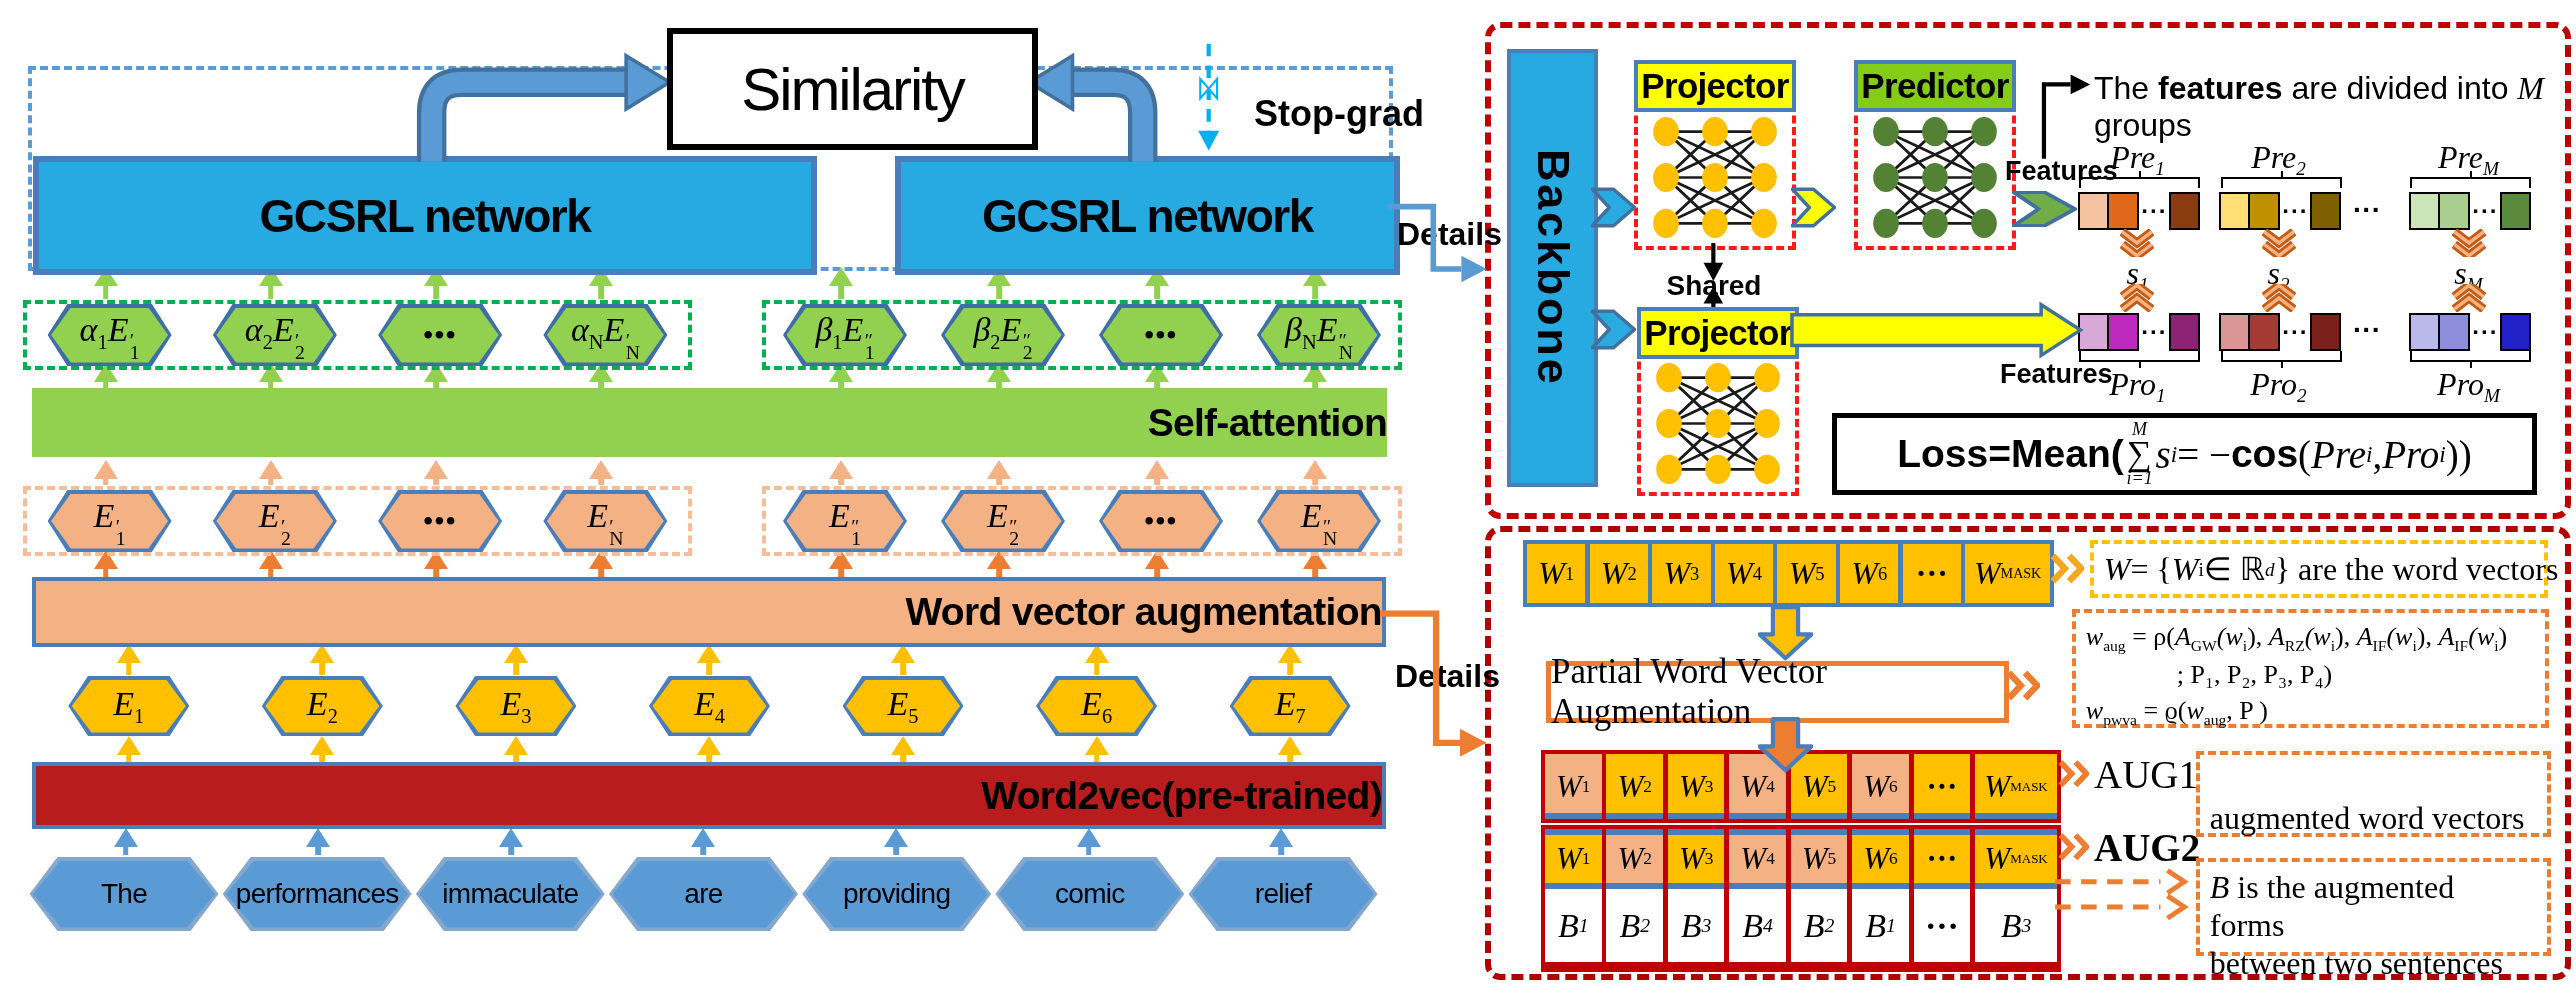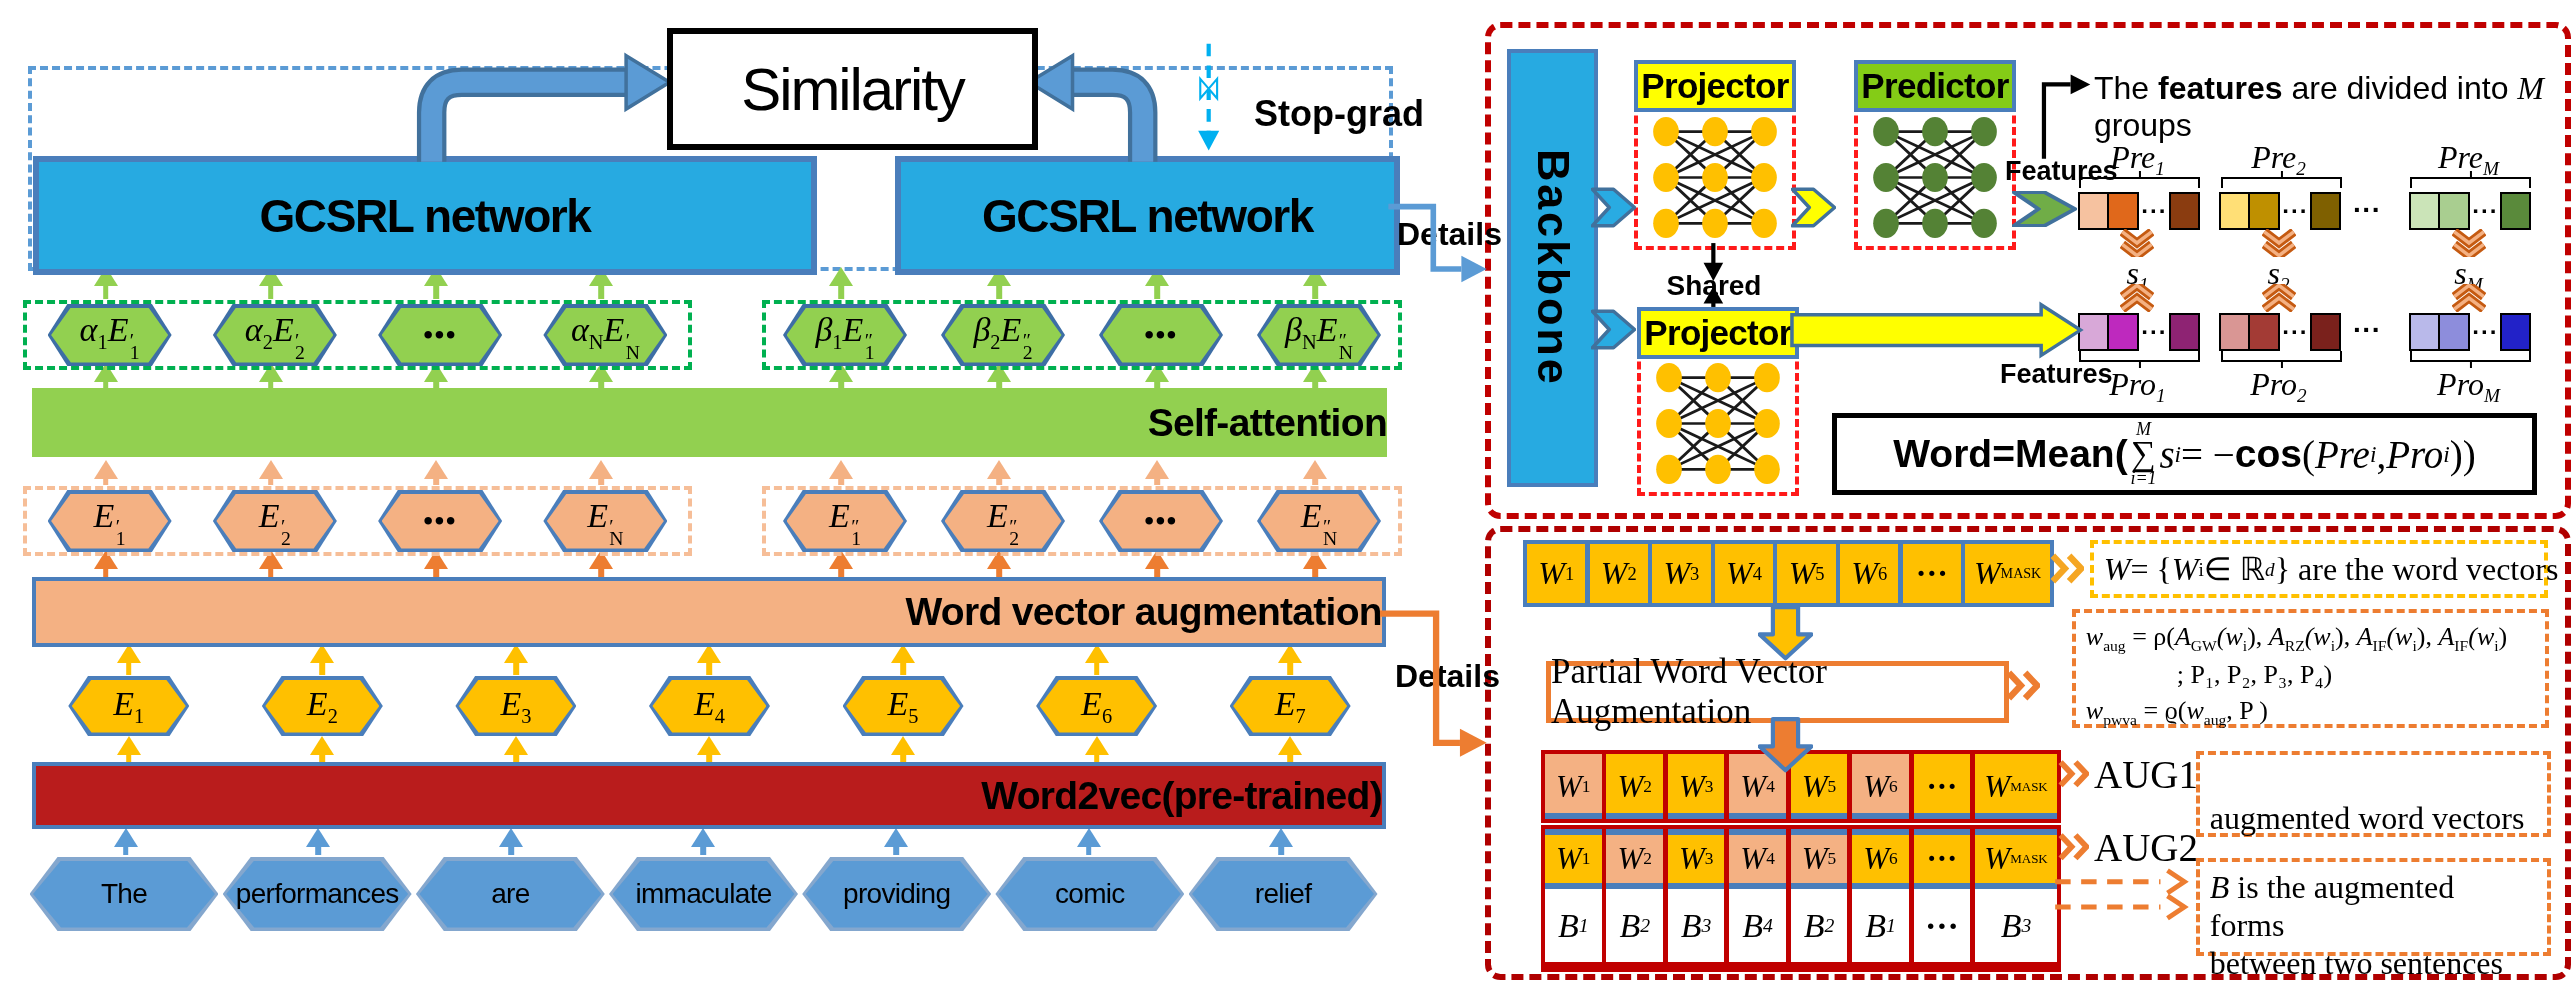"Word=Mean(" span { text: Word -> Loss }
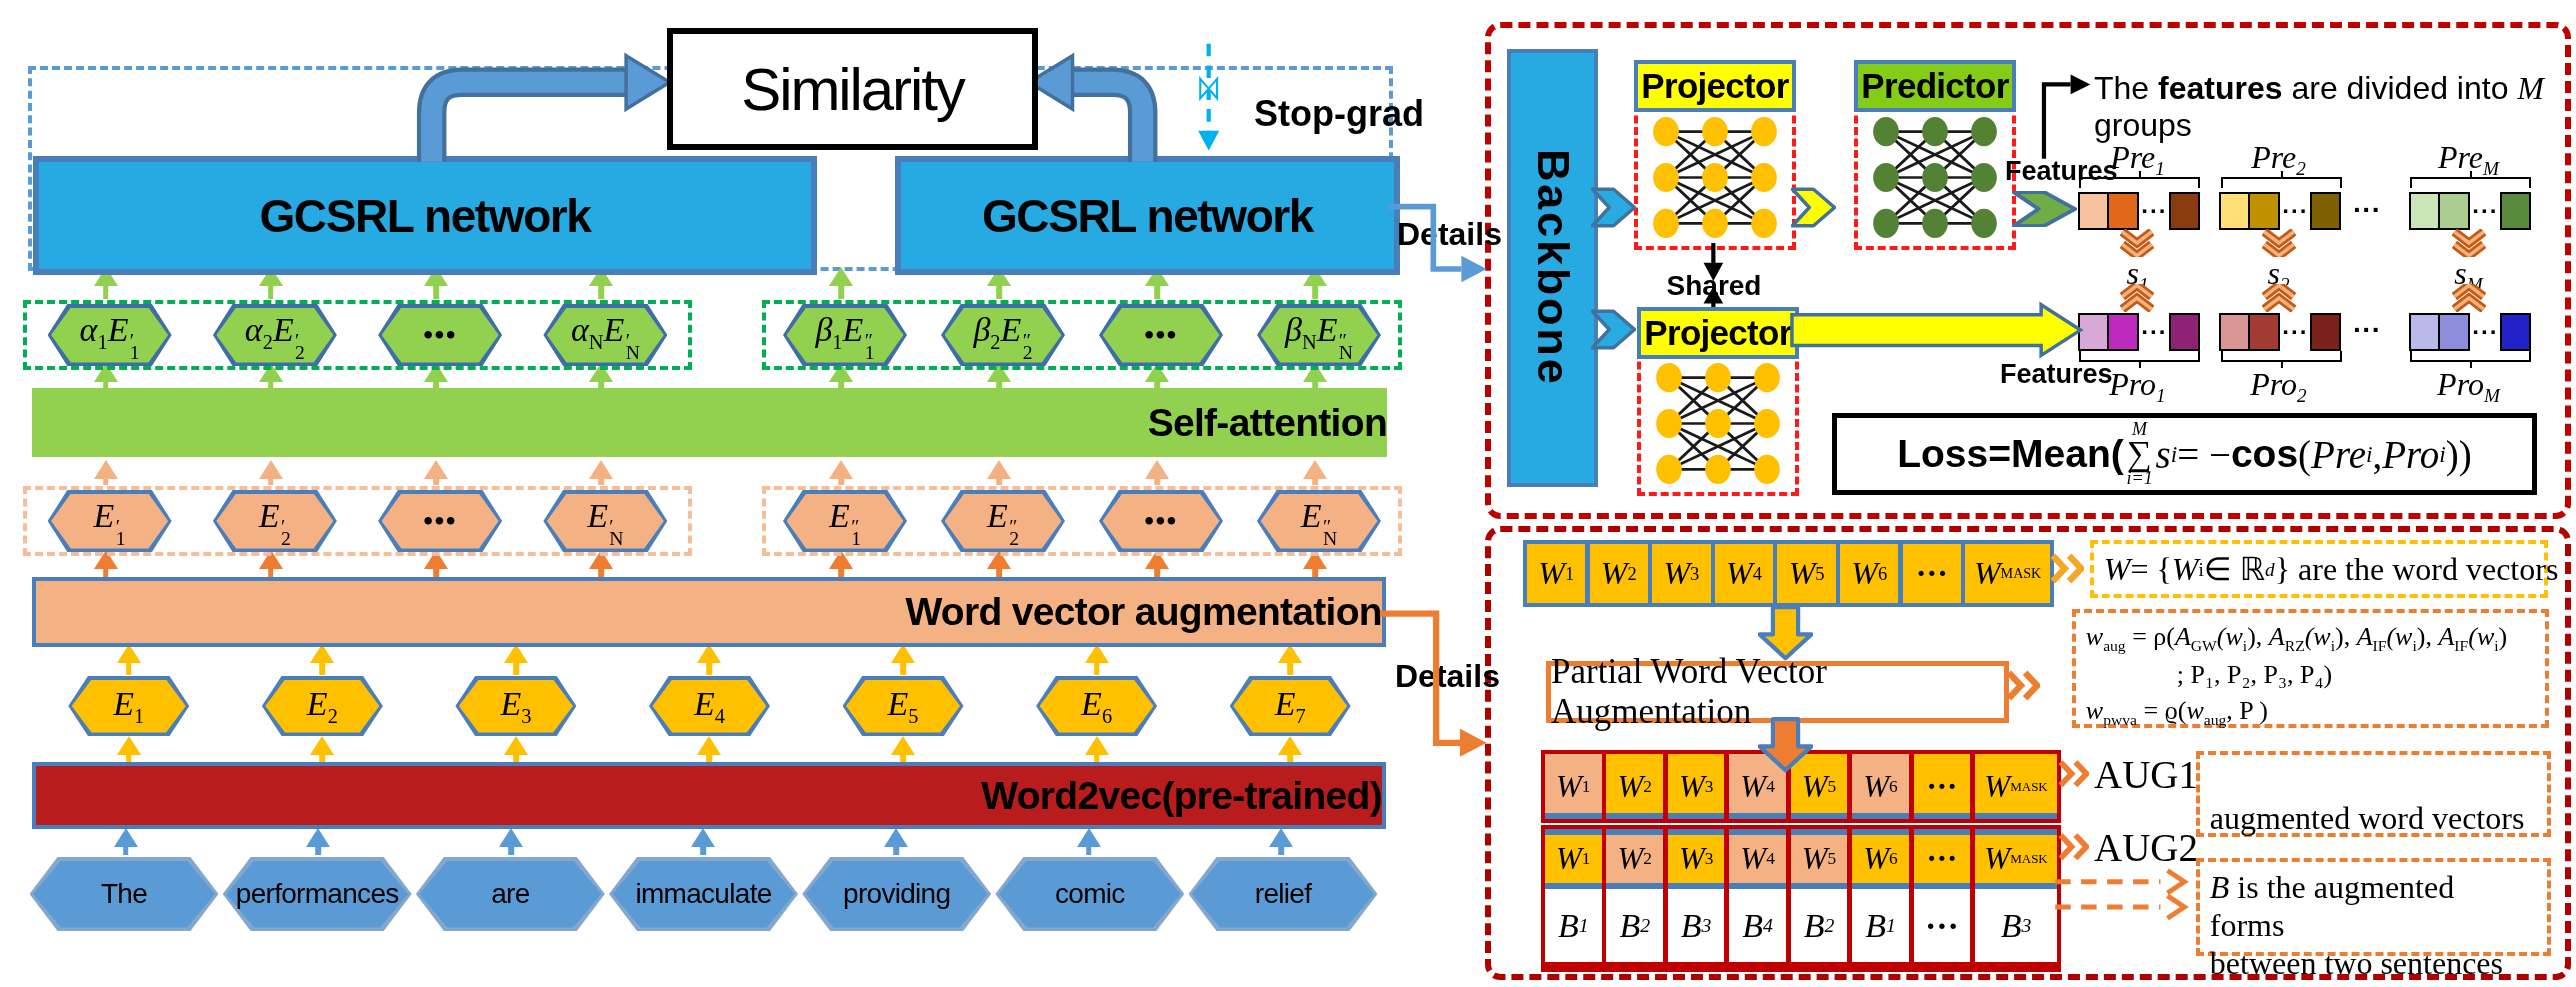"AUG2" div.auglab { font-weight: none -> bold }
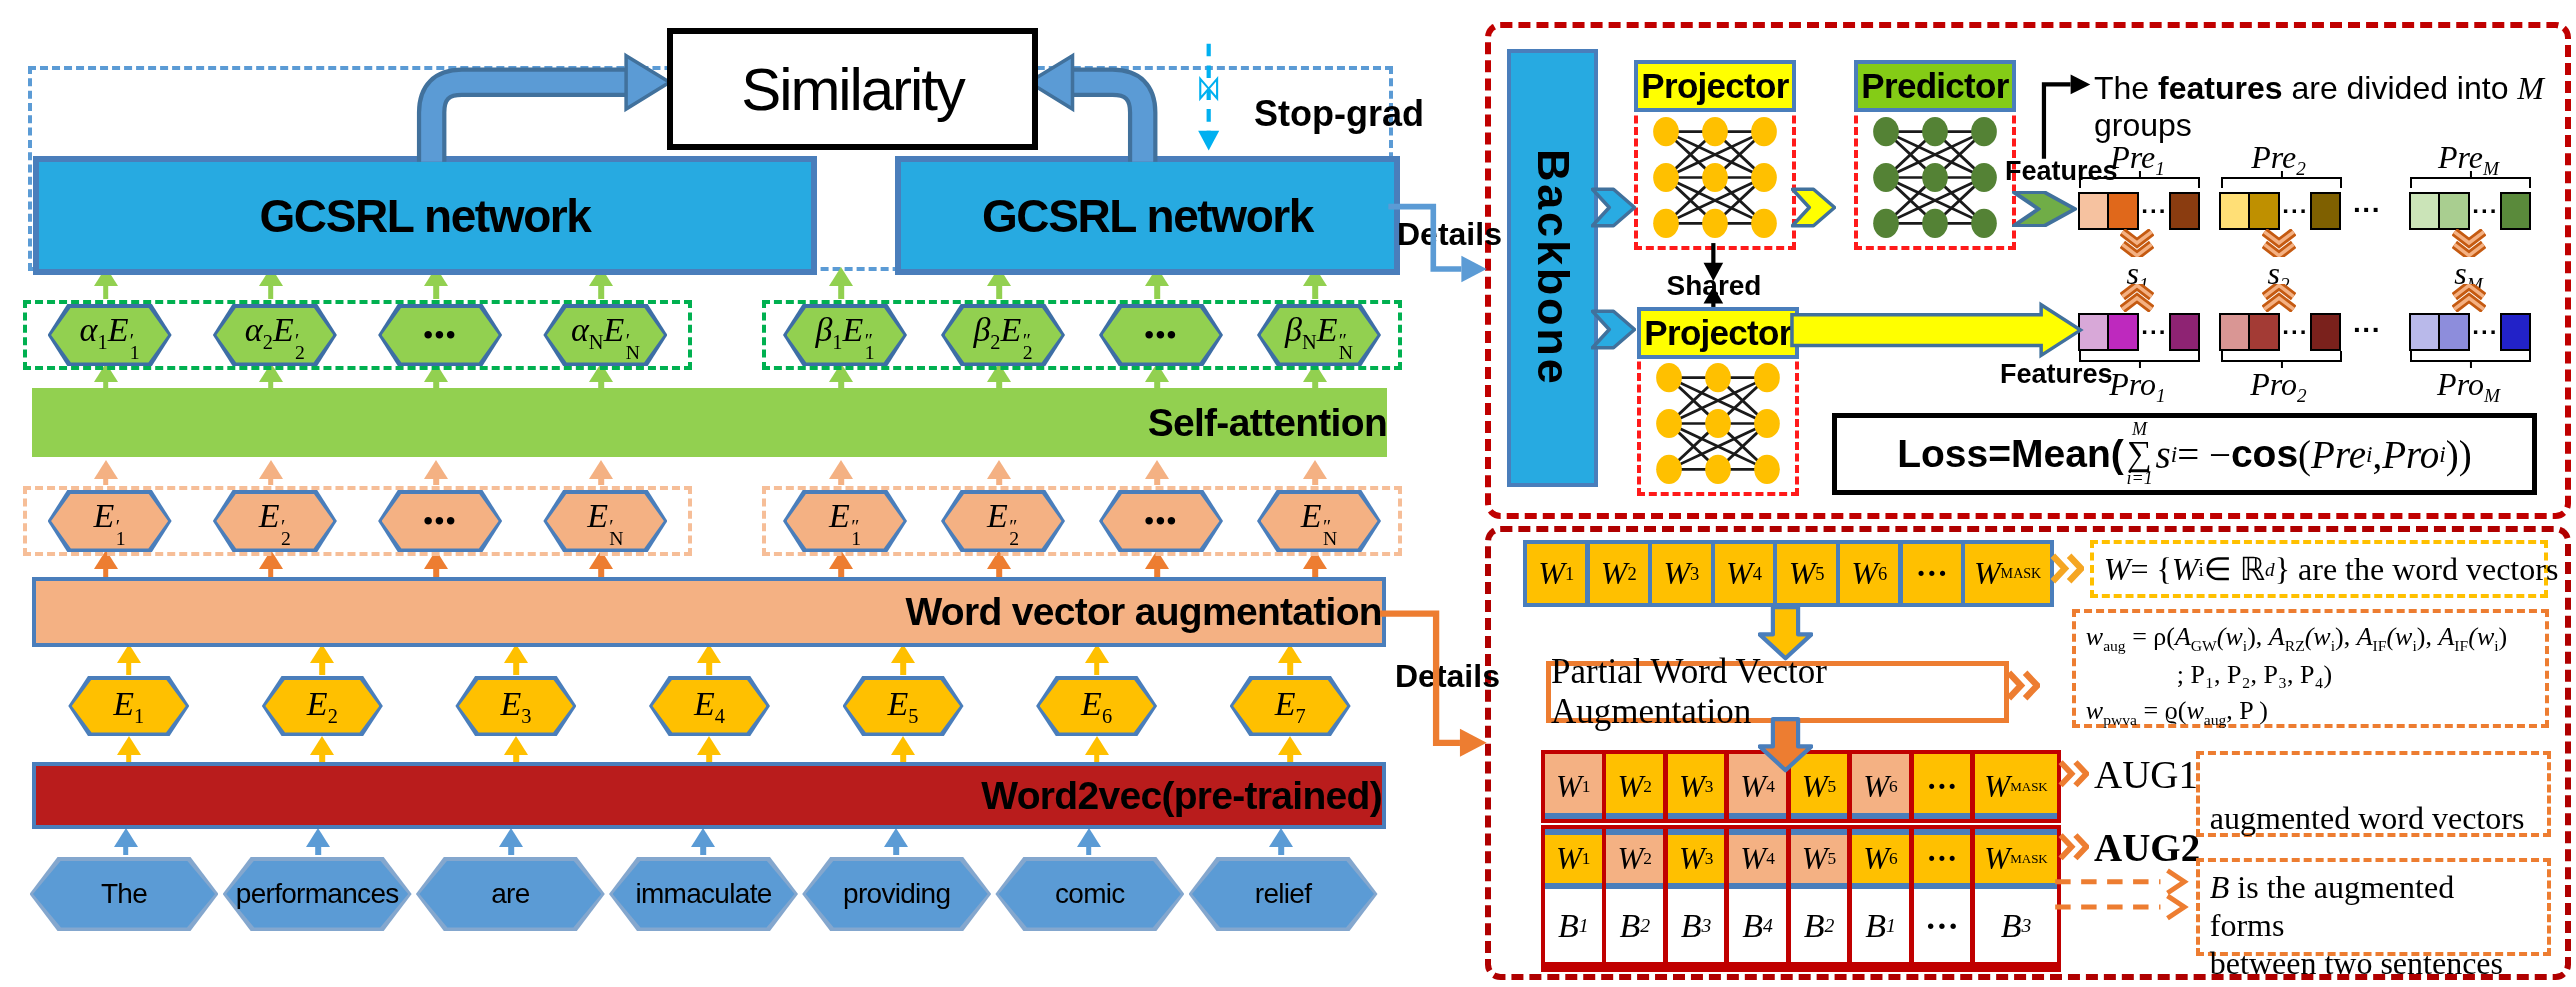"are" div.hex { order: before "immaculate" -> after "immaculate" }
